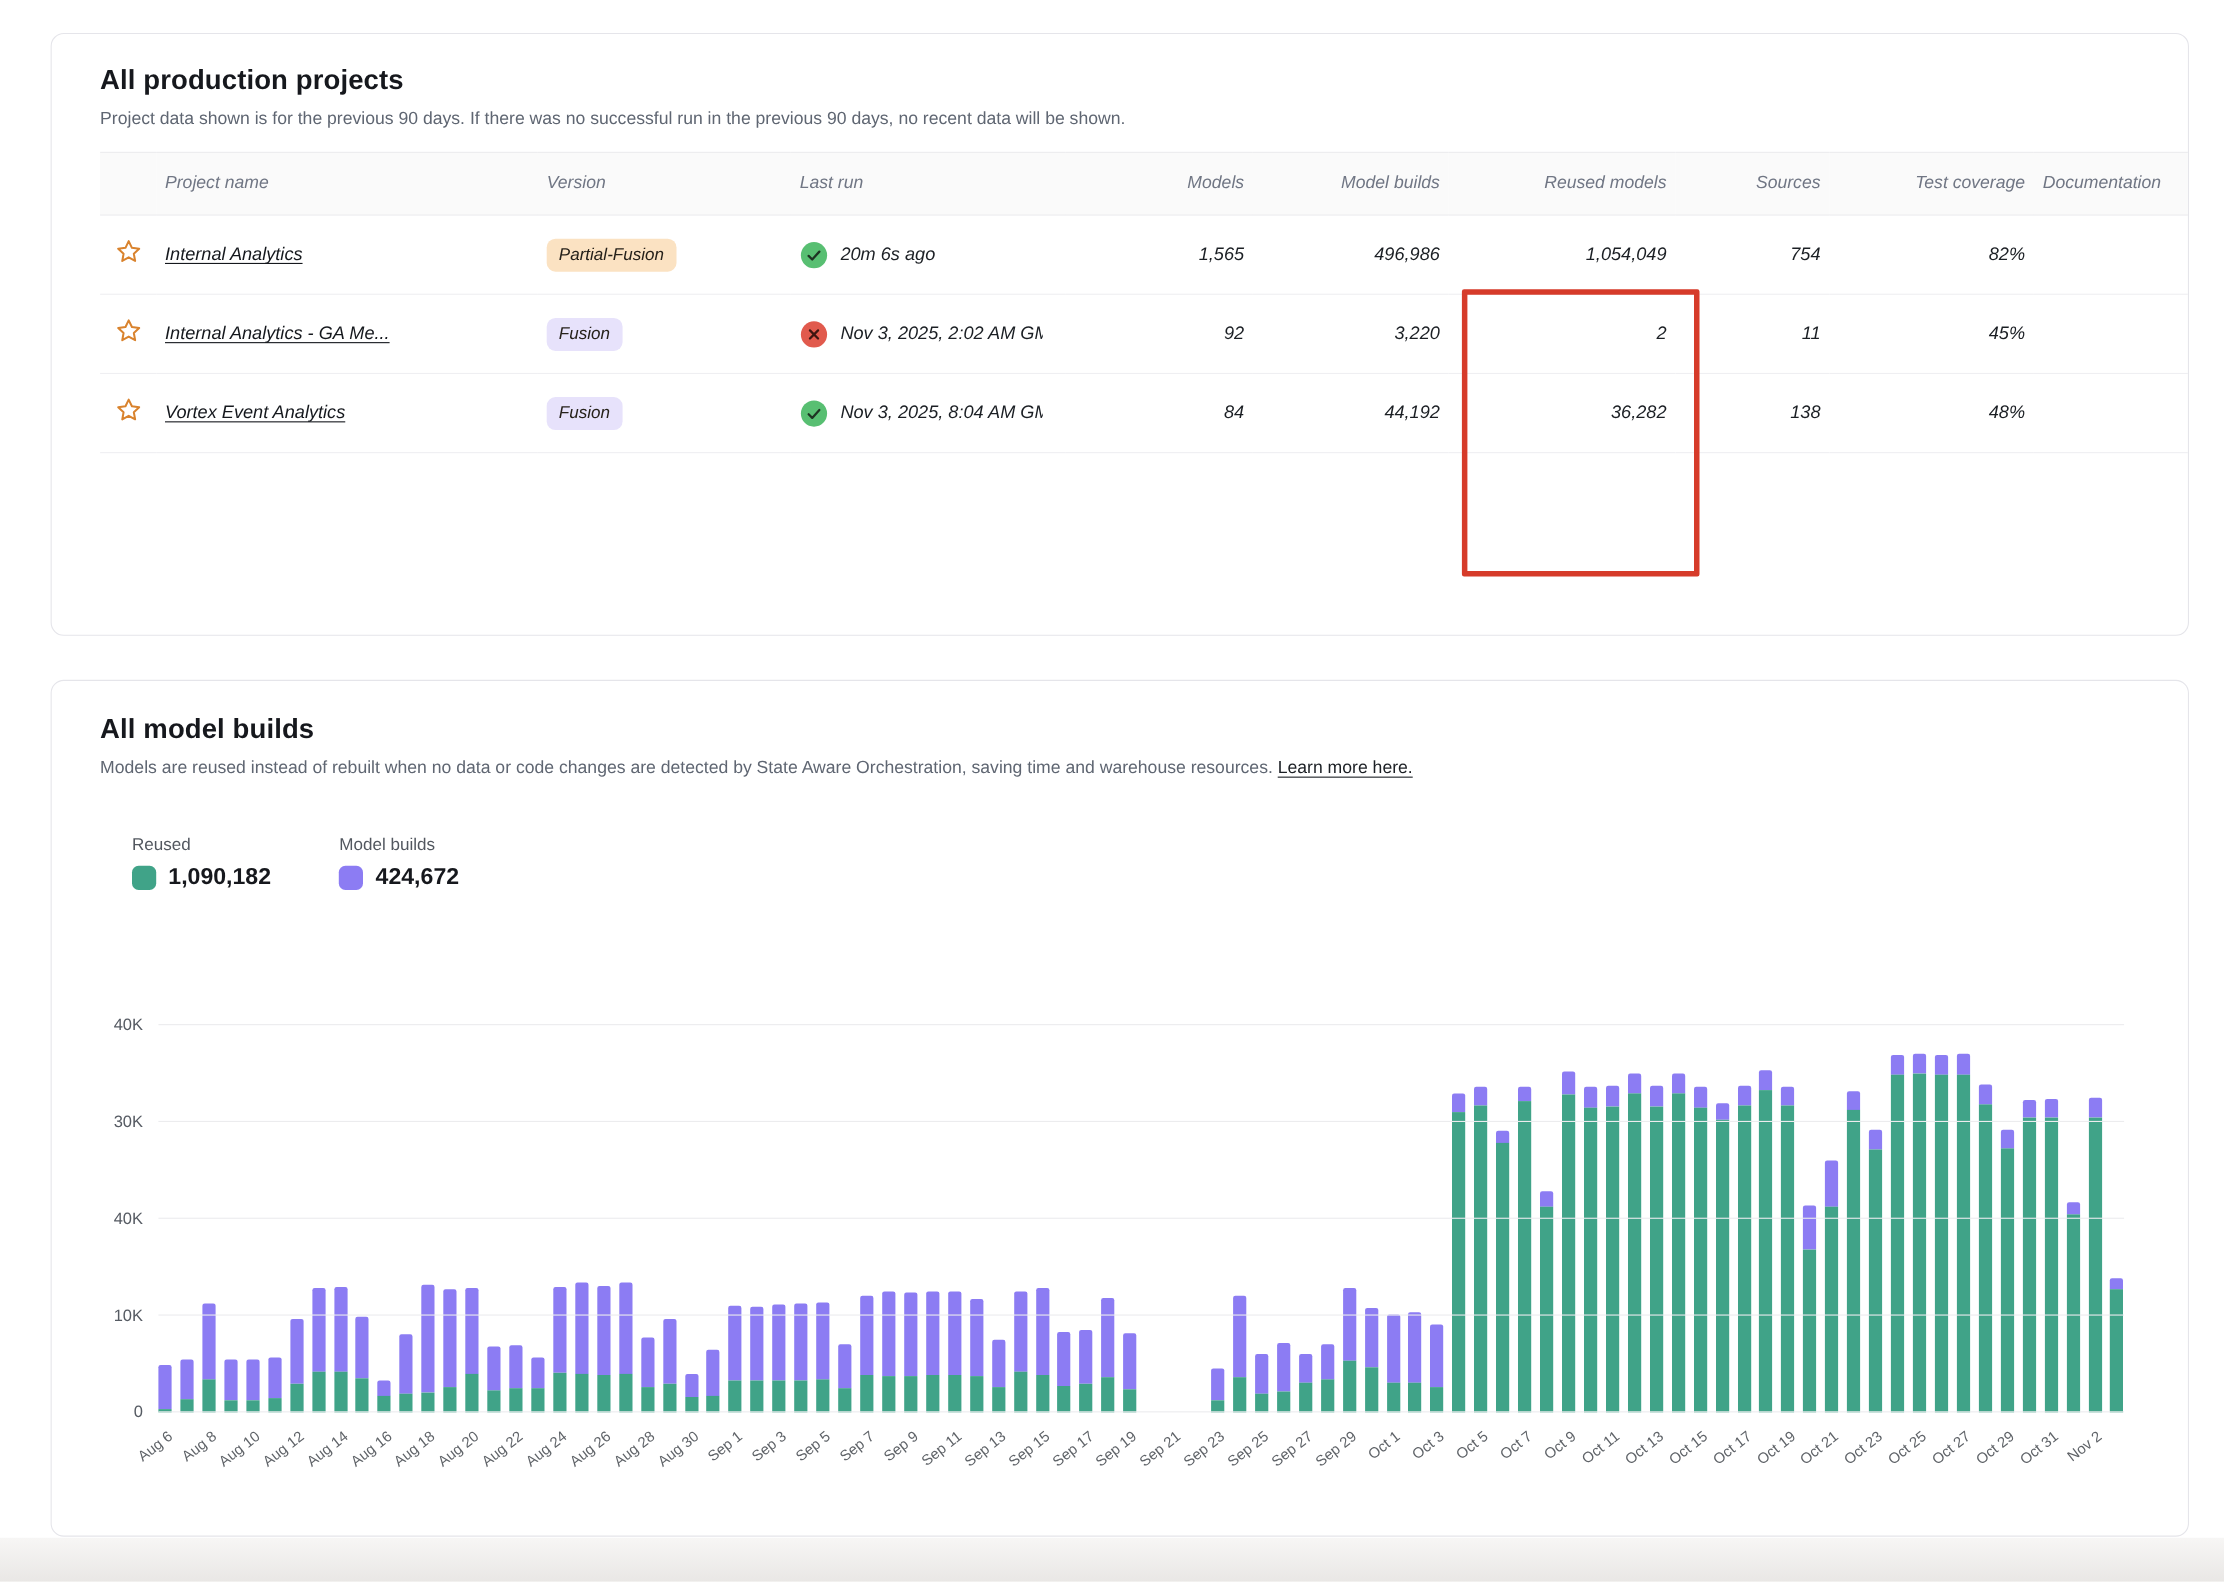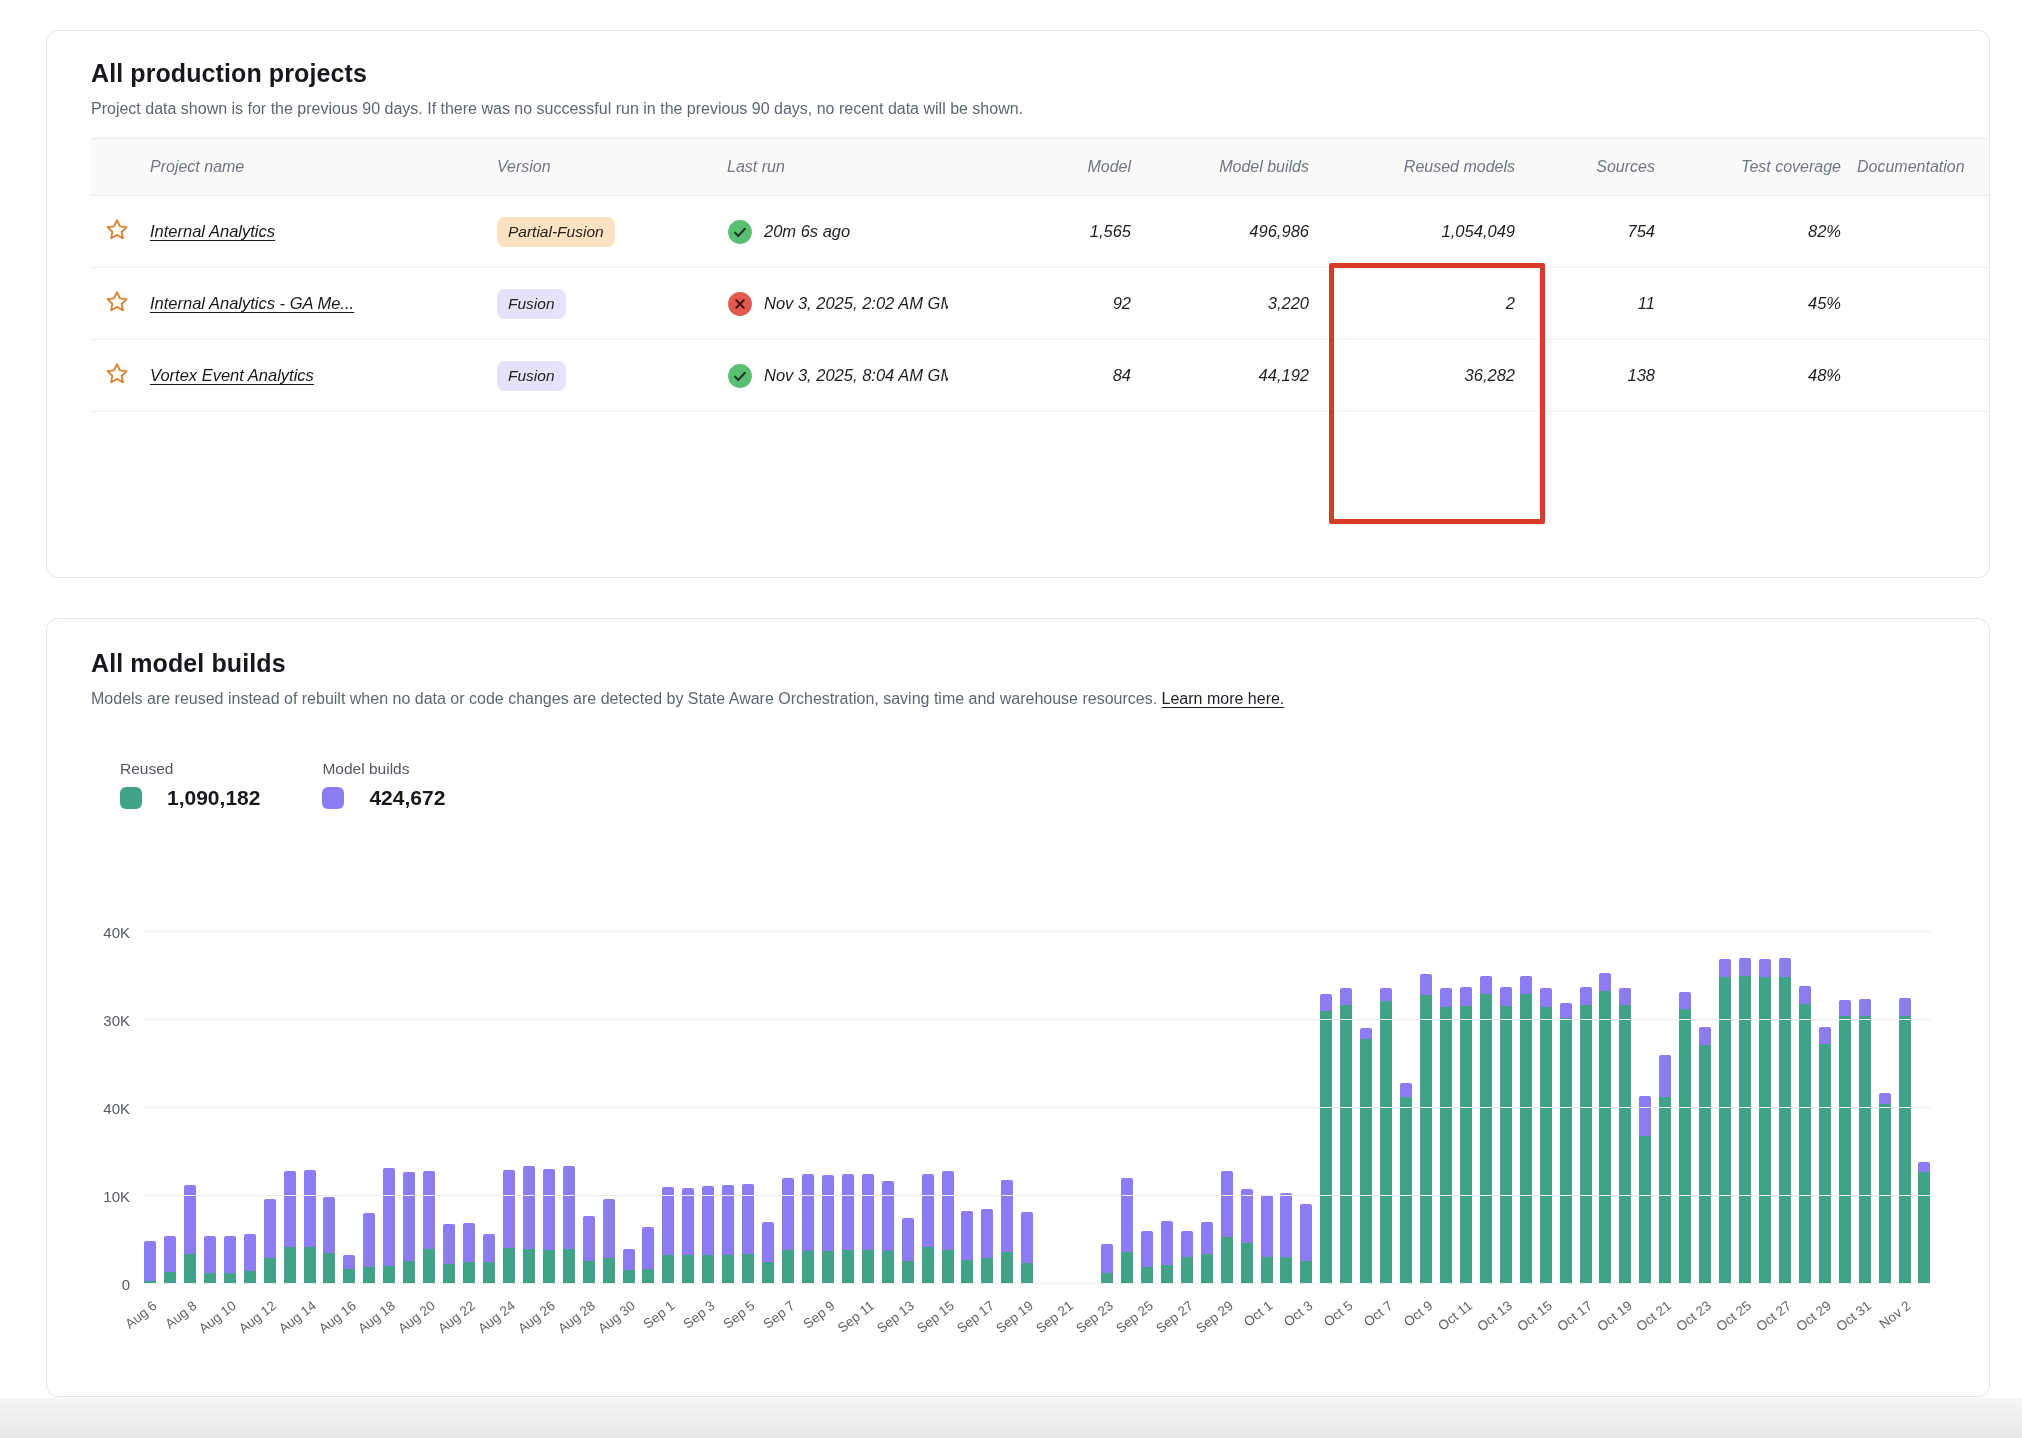"Model" th.num { text: Model -> Models }
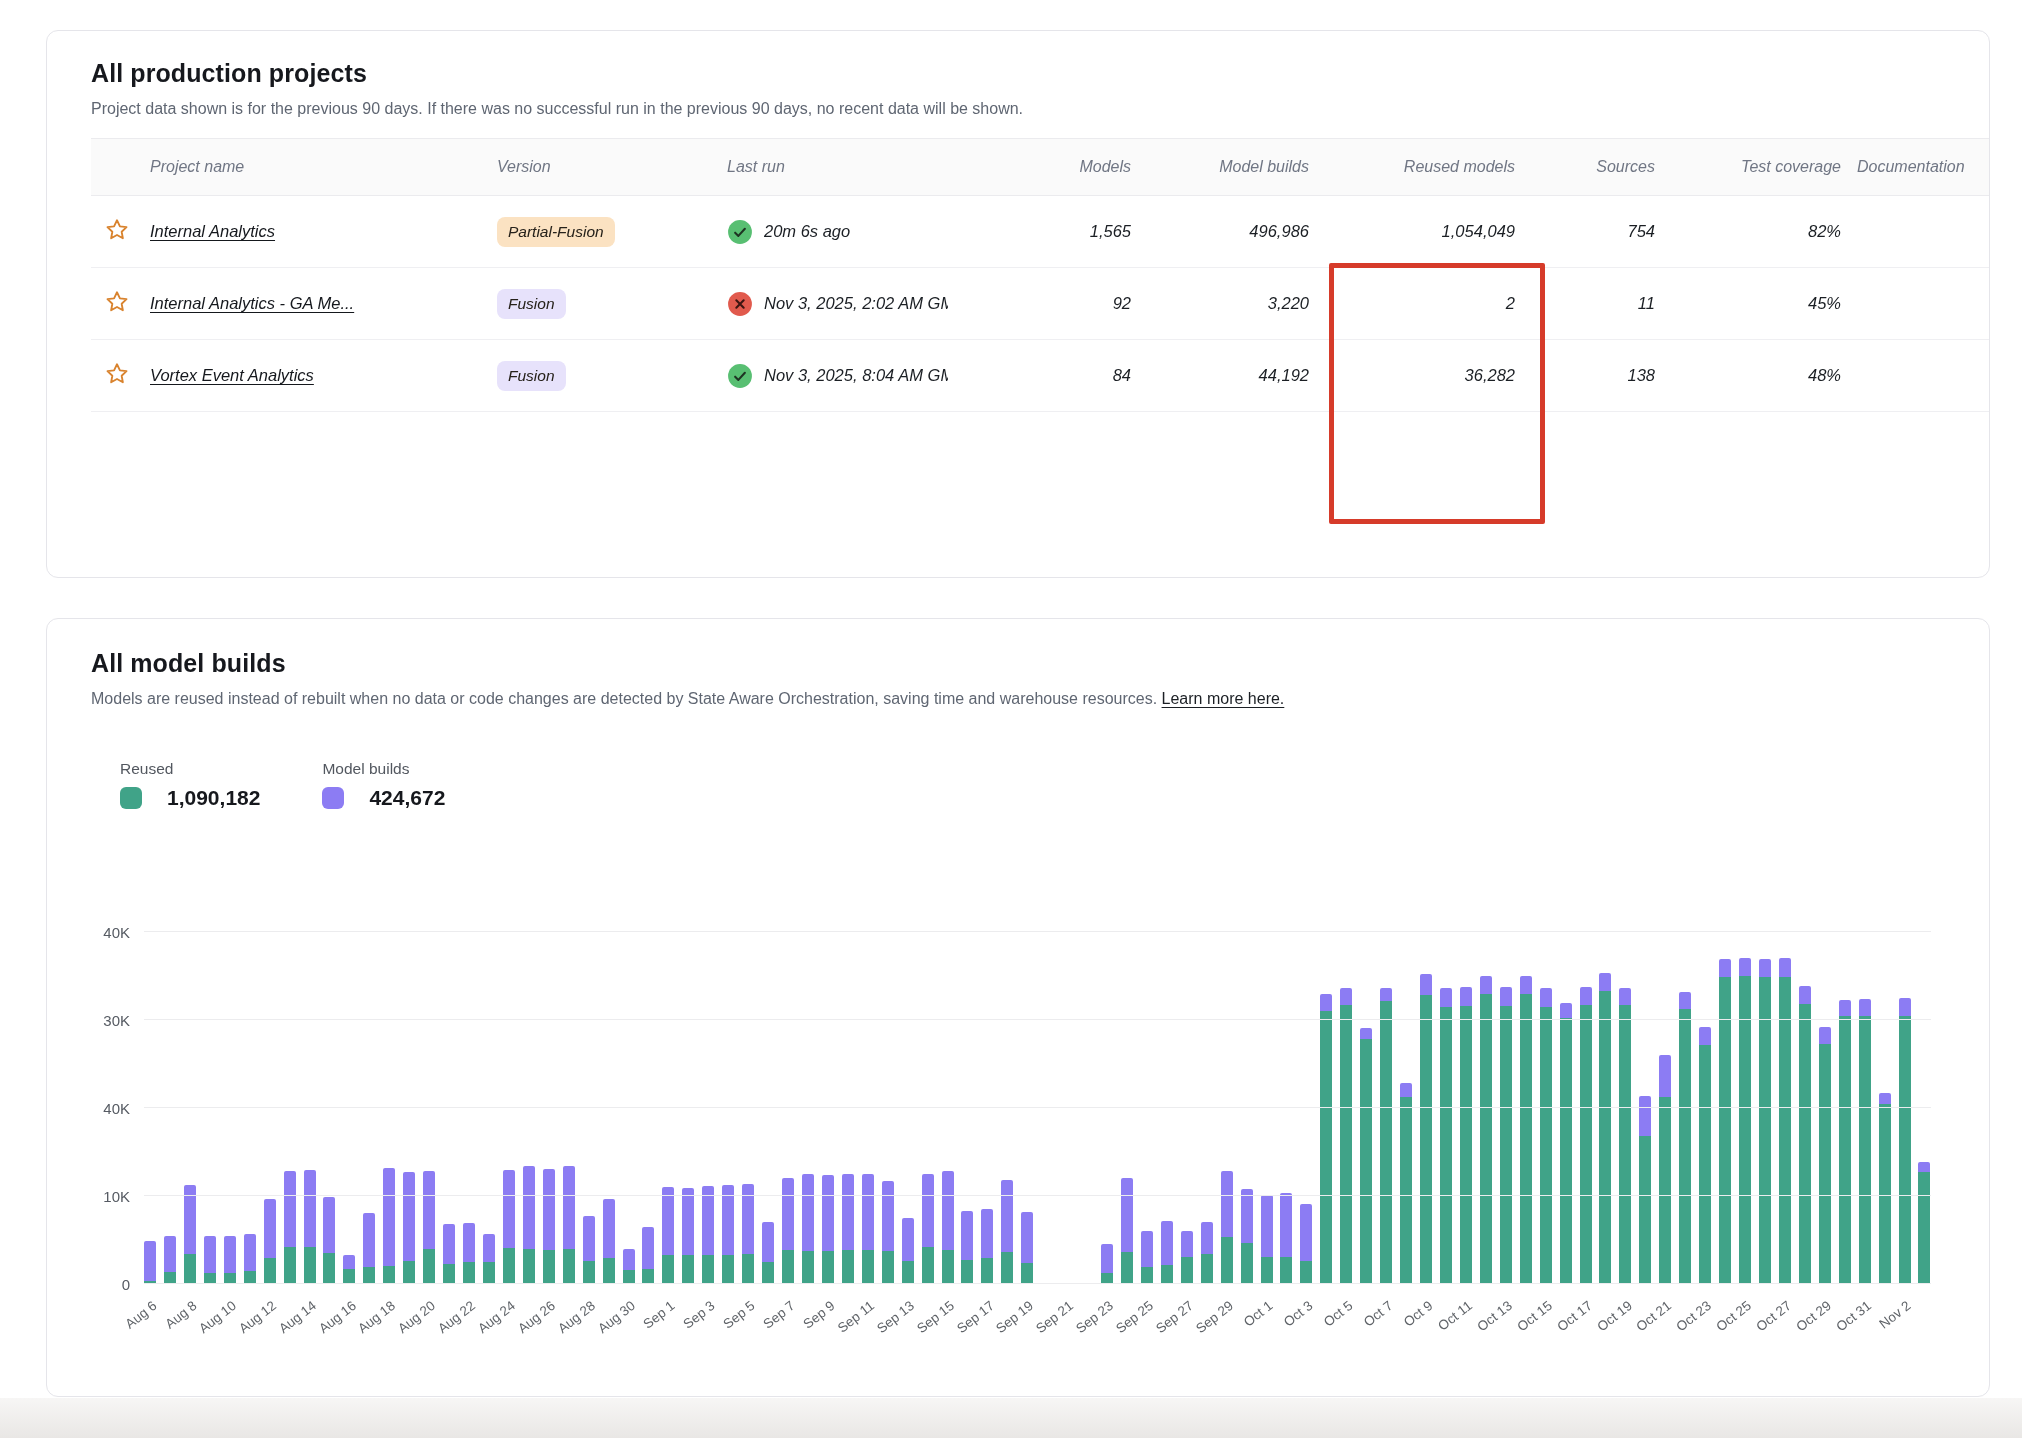"1,090,182" .legend-line { gap: 25px -> 11px }
